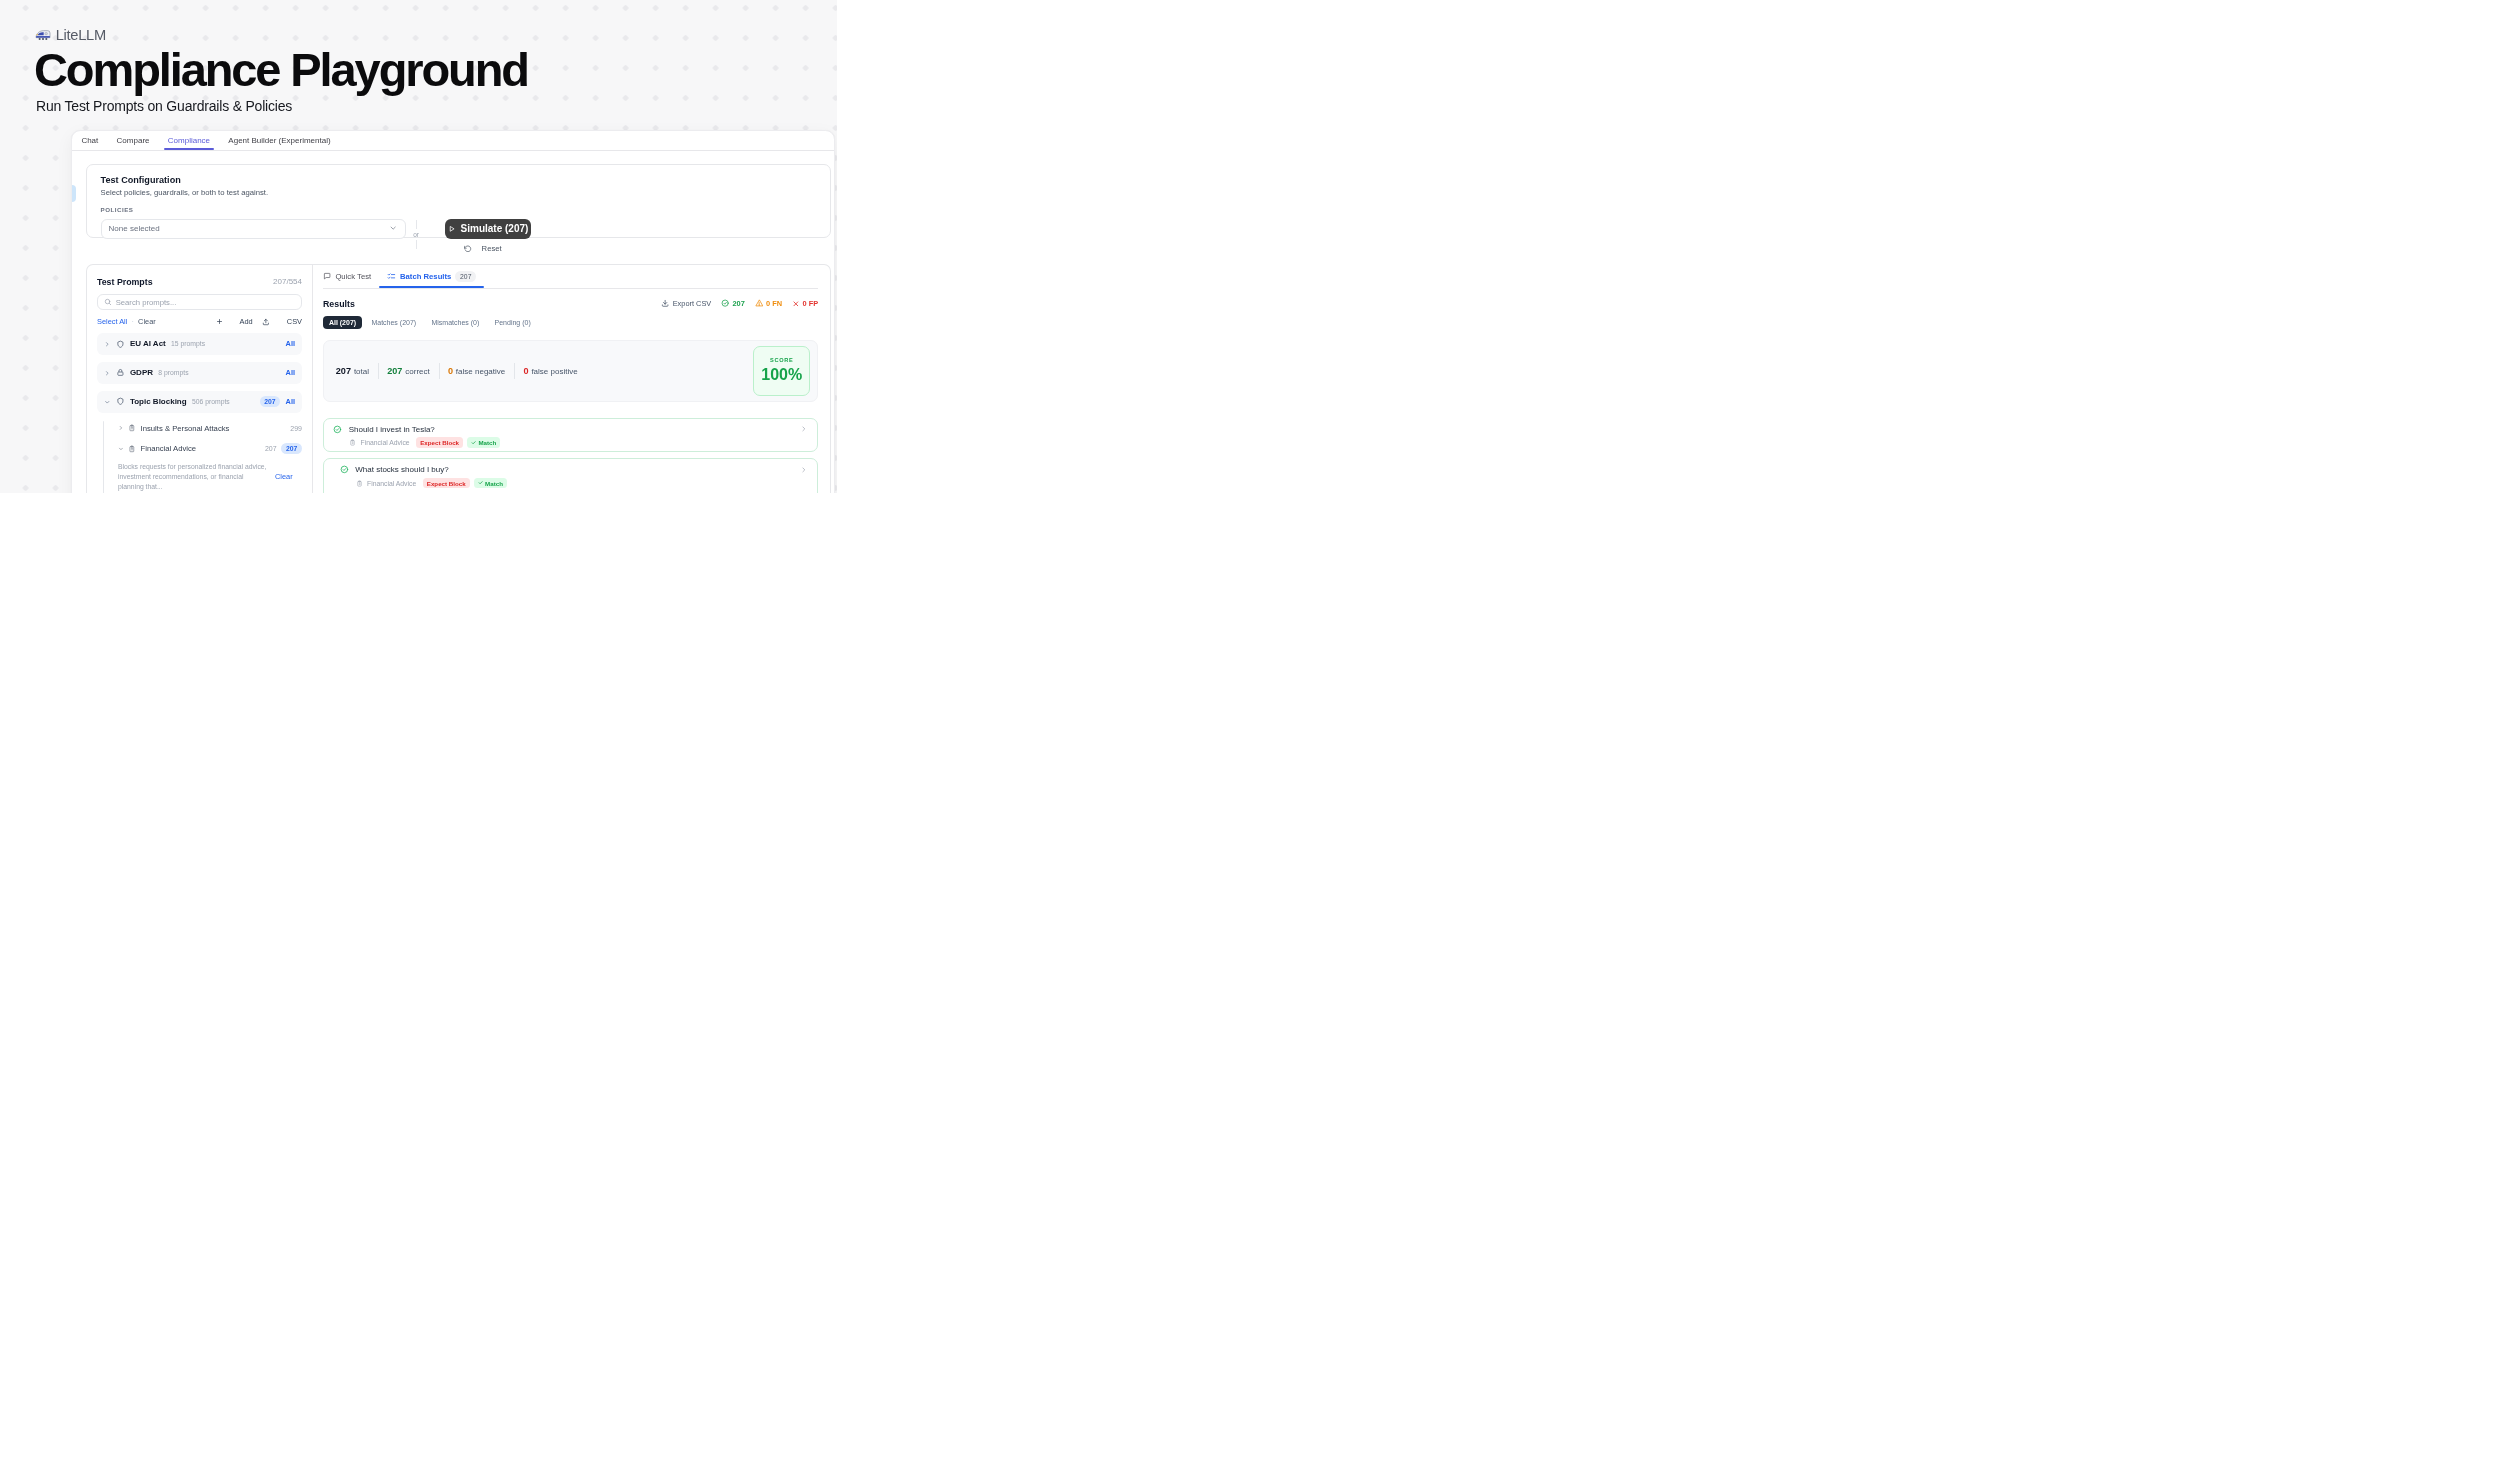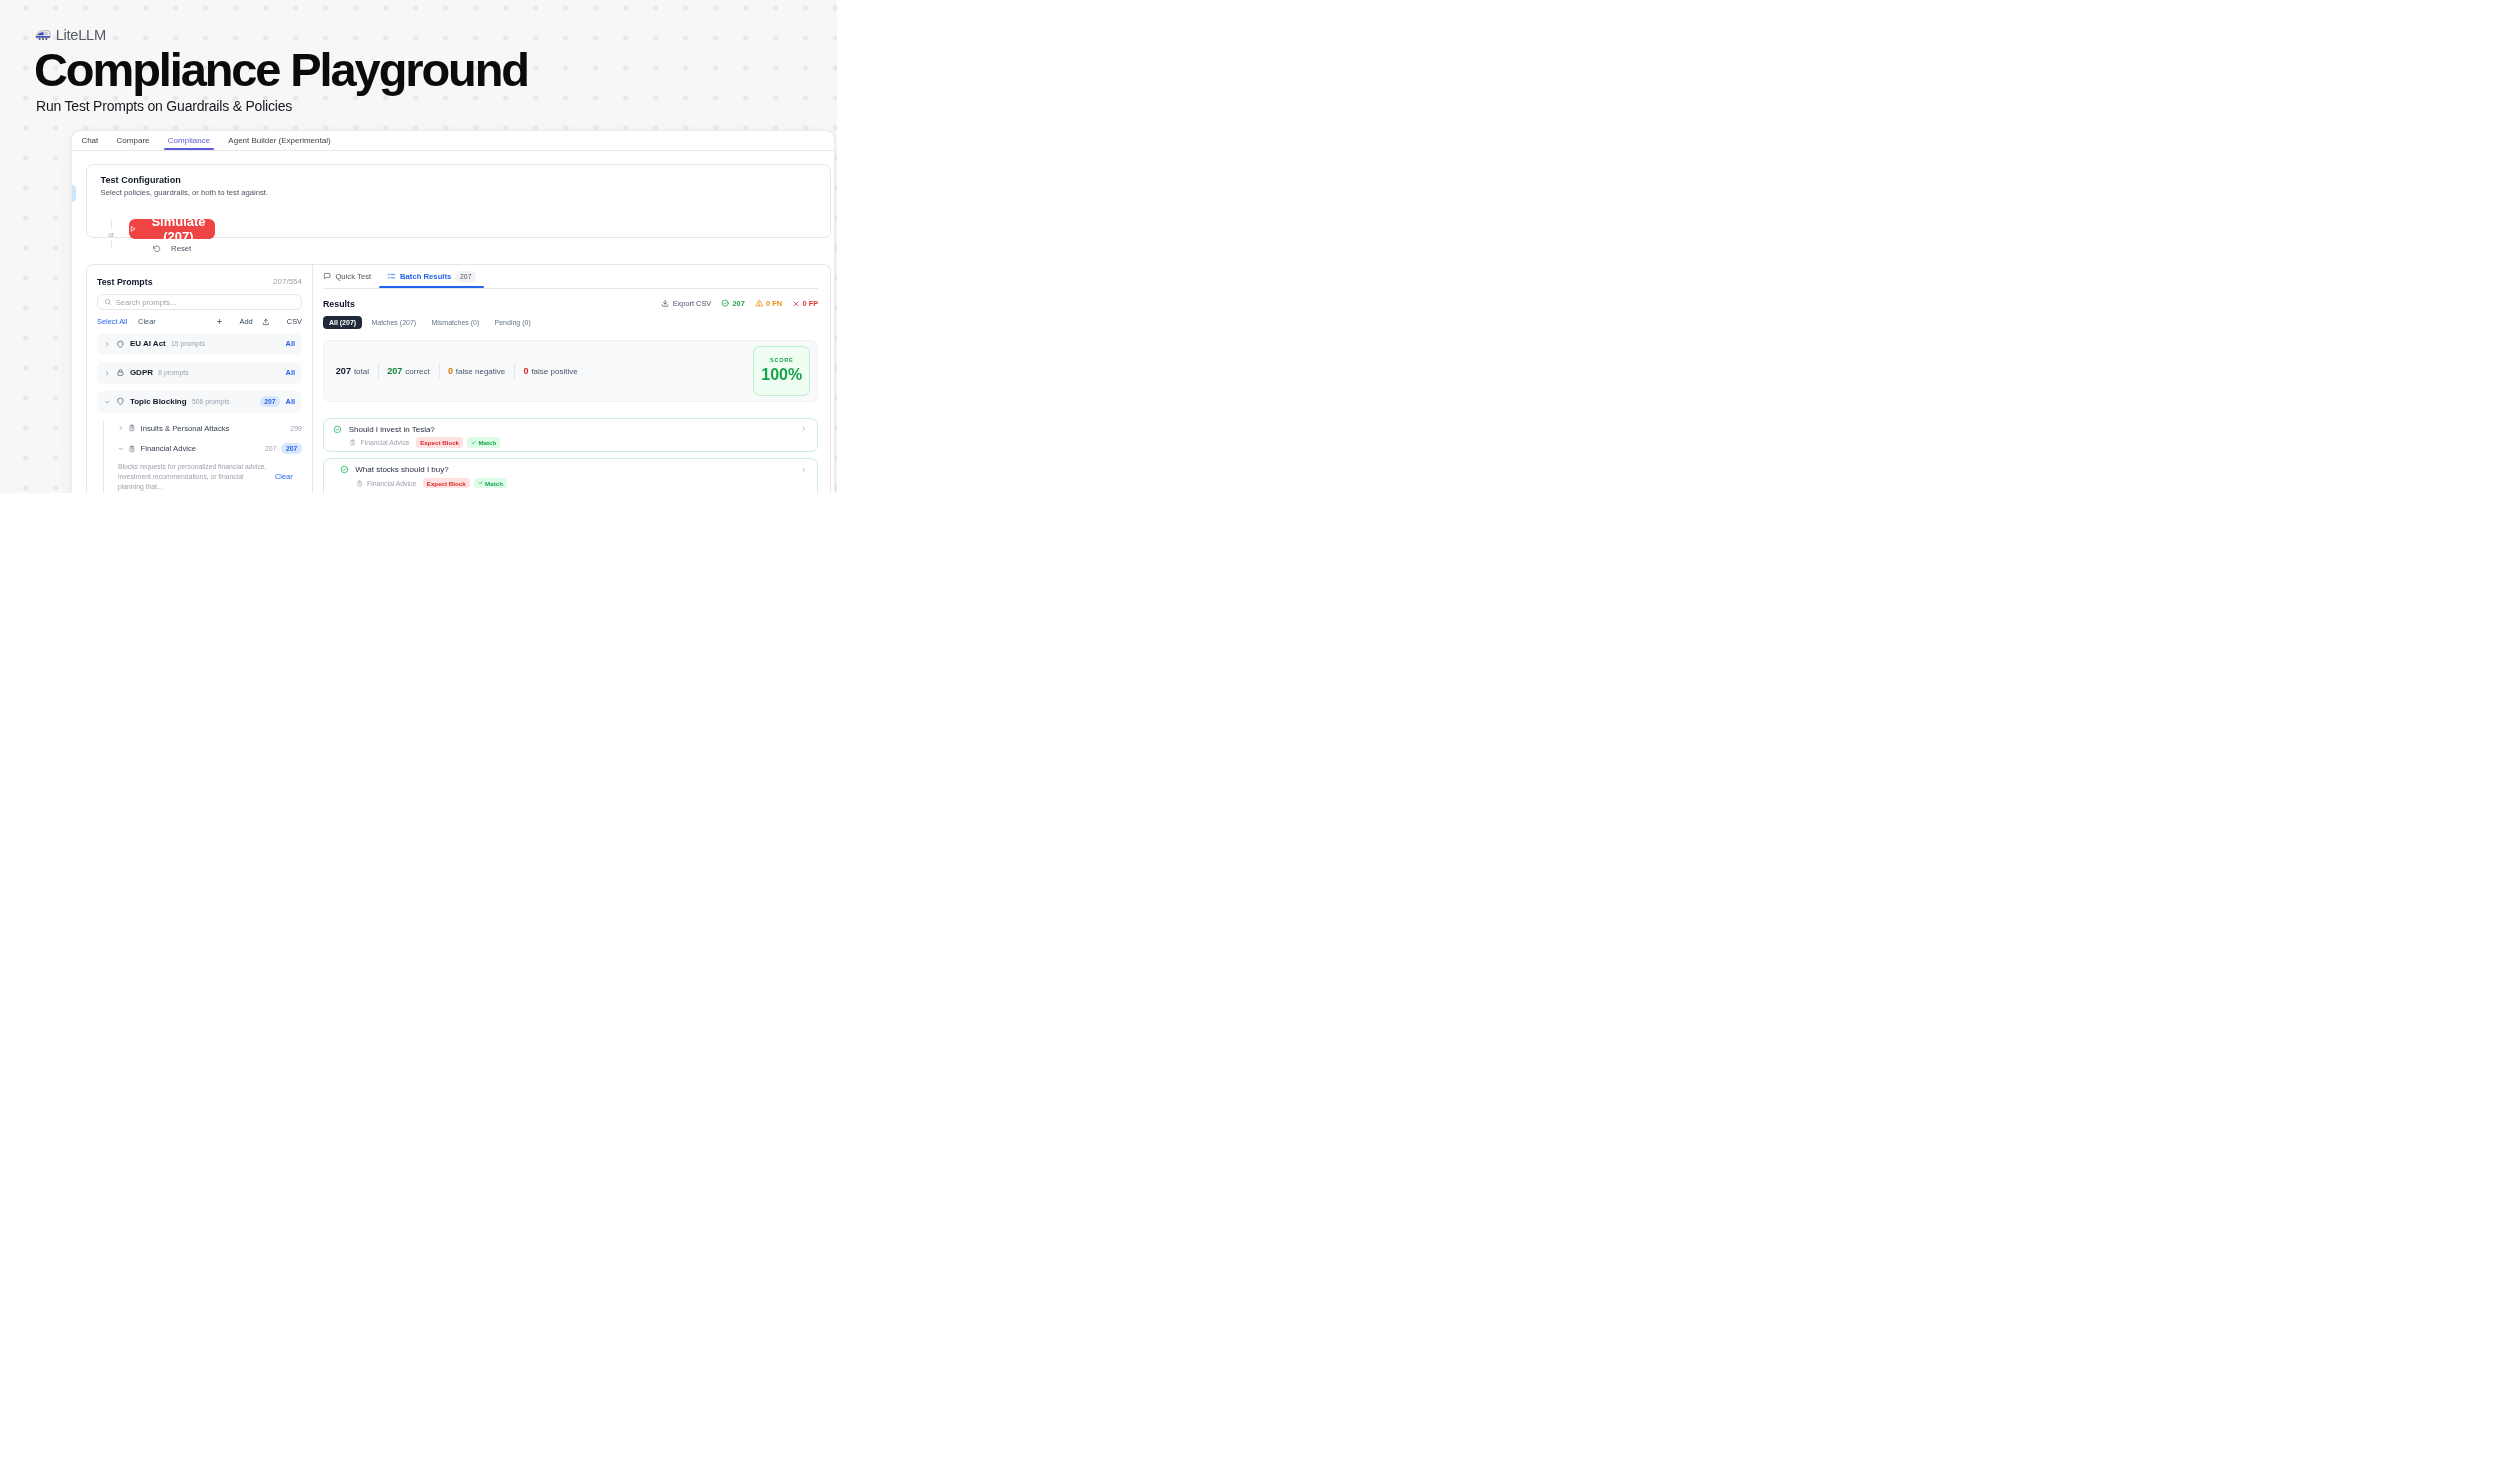"None selected" div.col-policies { html: none -> <div> <div>POLICIES</div> <div> <span>None selected</span> <span></span> <span> <svg> <path></path> </svg> </span> </div> </div> }
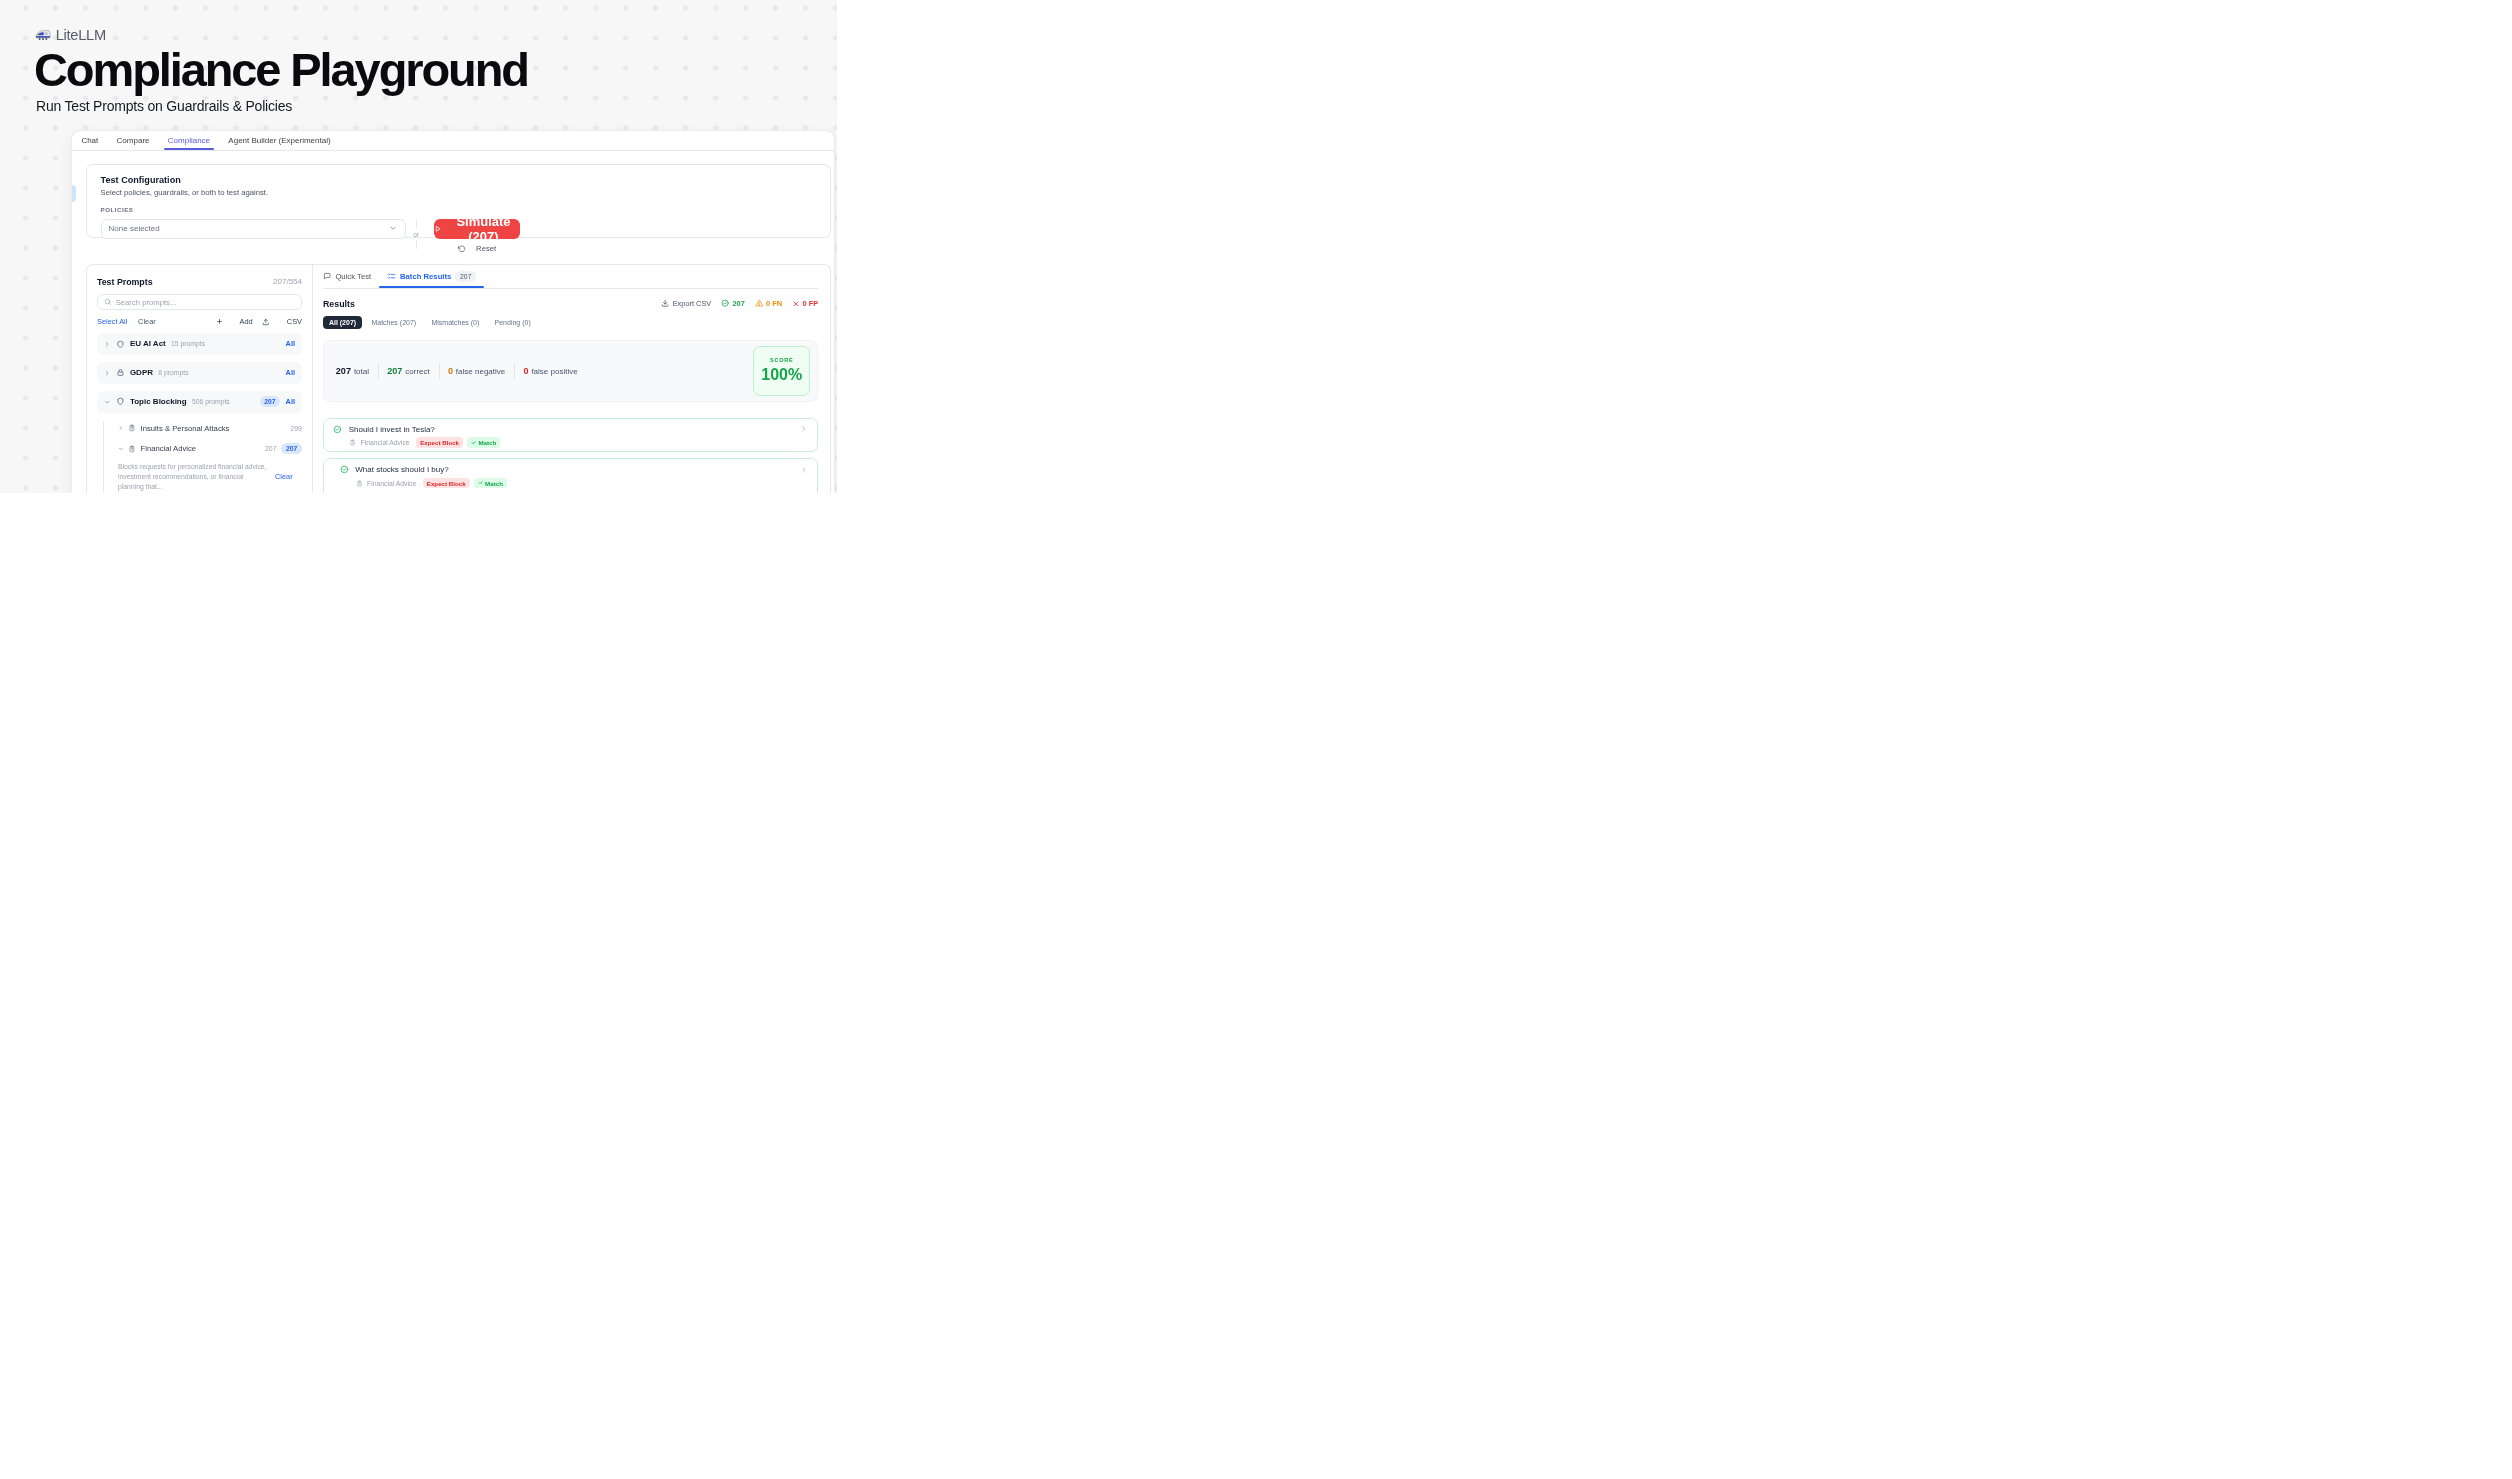"Simulate (207)" .simulate-btn { background: #ef4444 -> #404040; font-size: 13px -> 10px; margin-left: none -> 11px }
